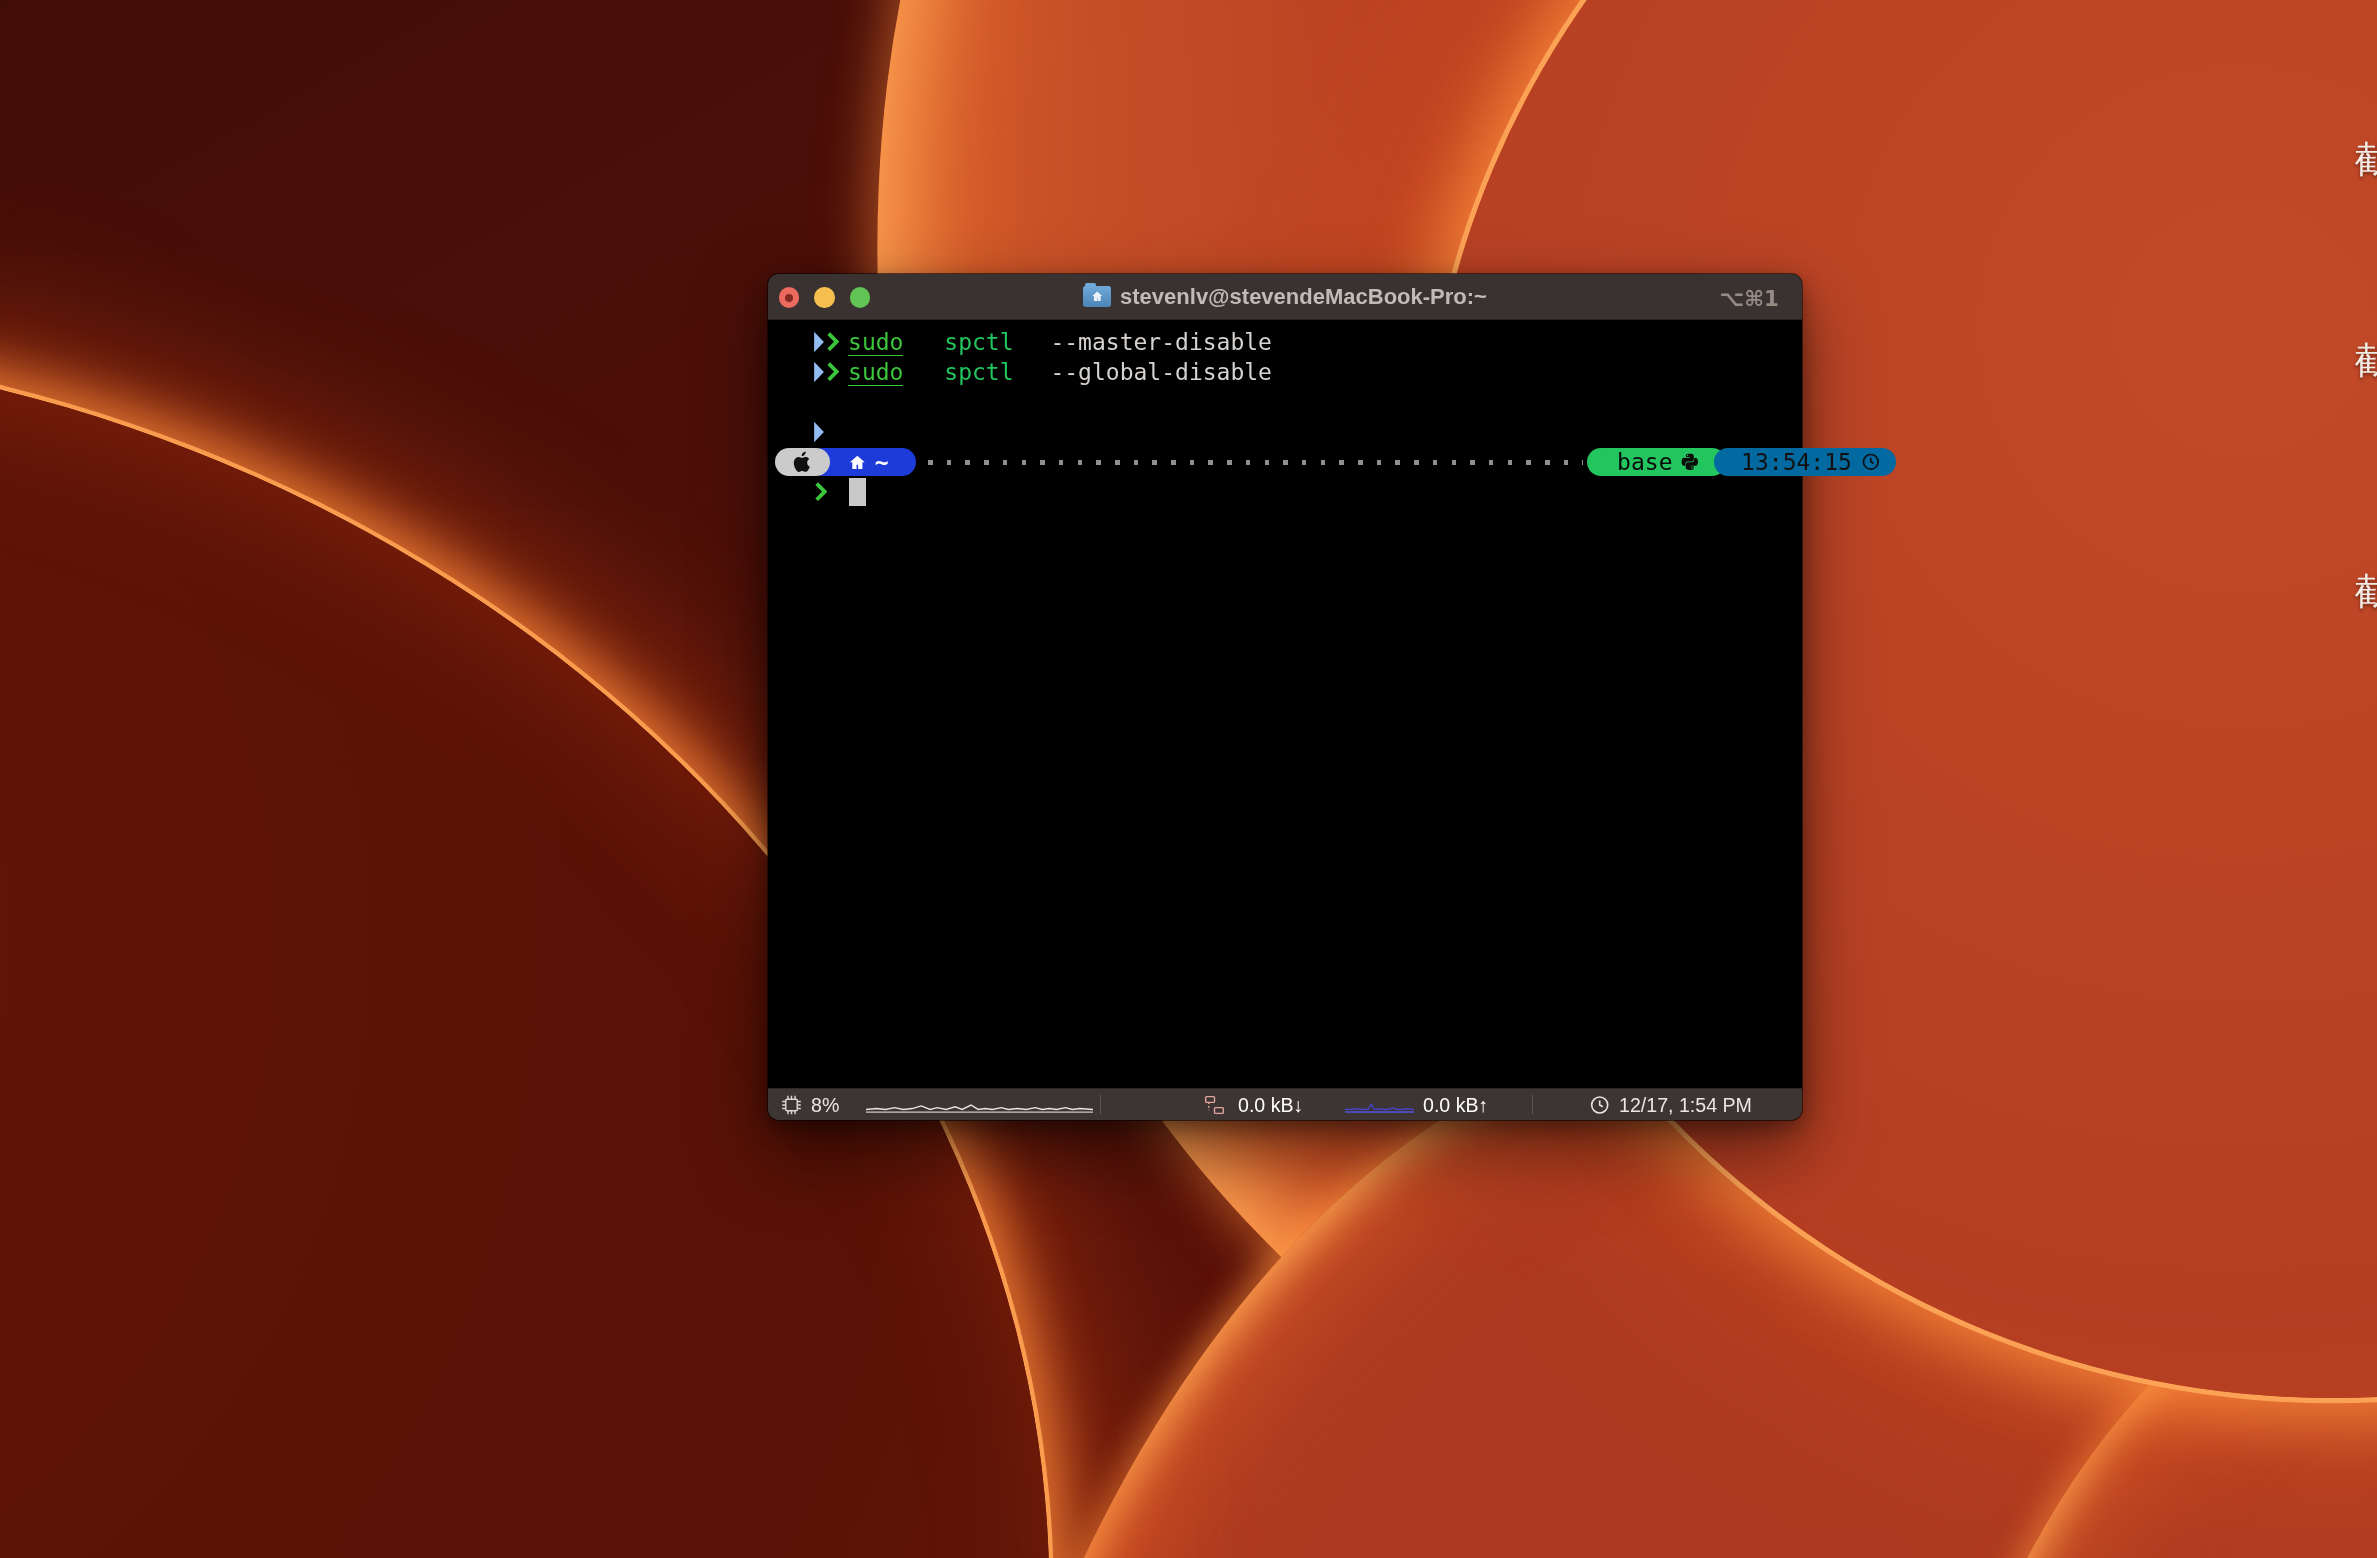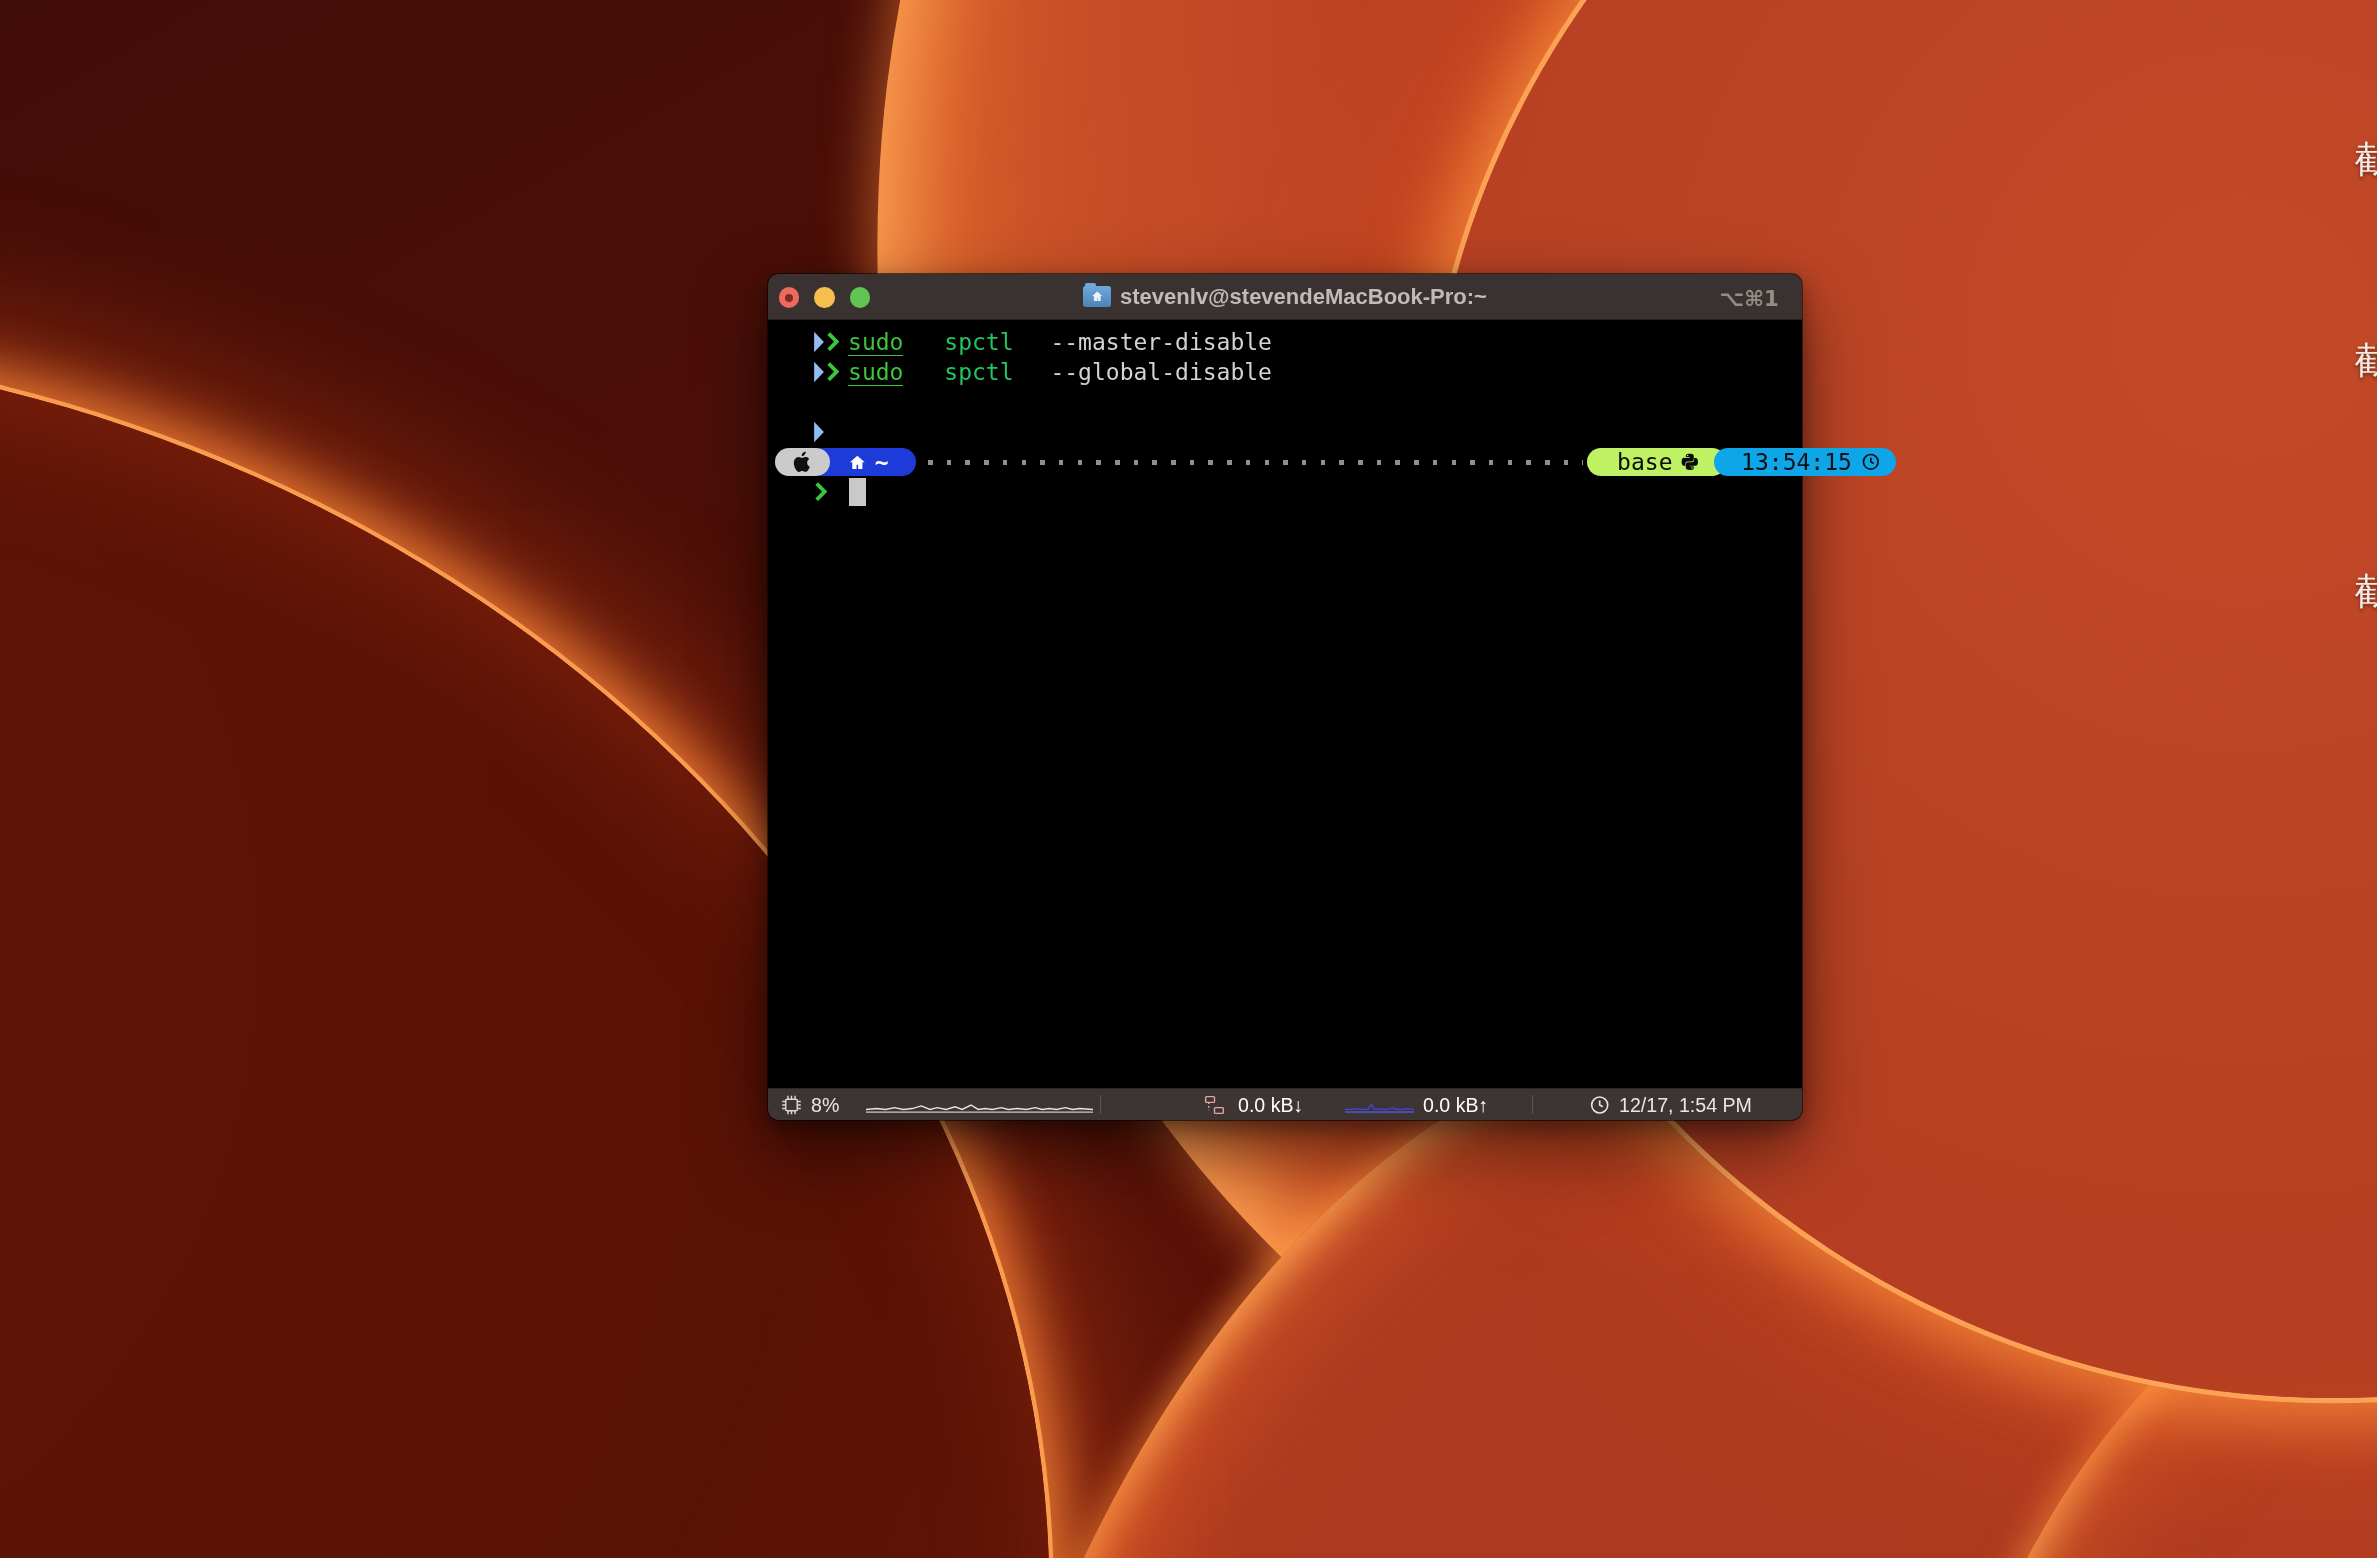"base" .seg-base { background: #bef264 -> #22c55e }
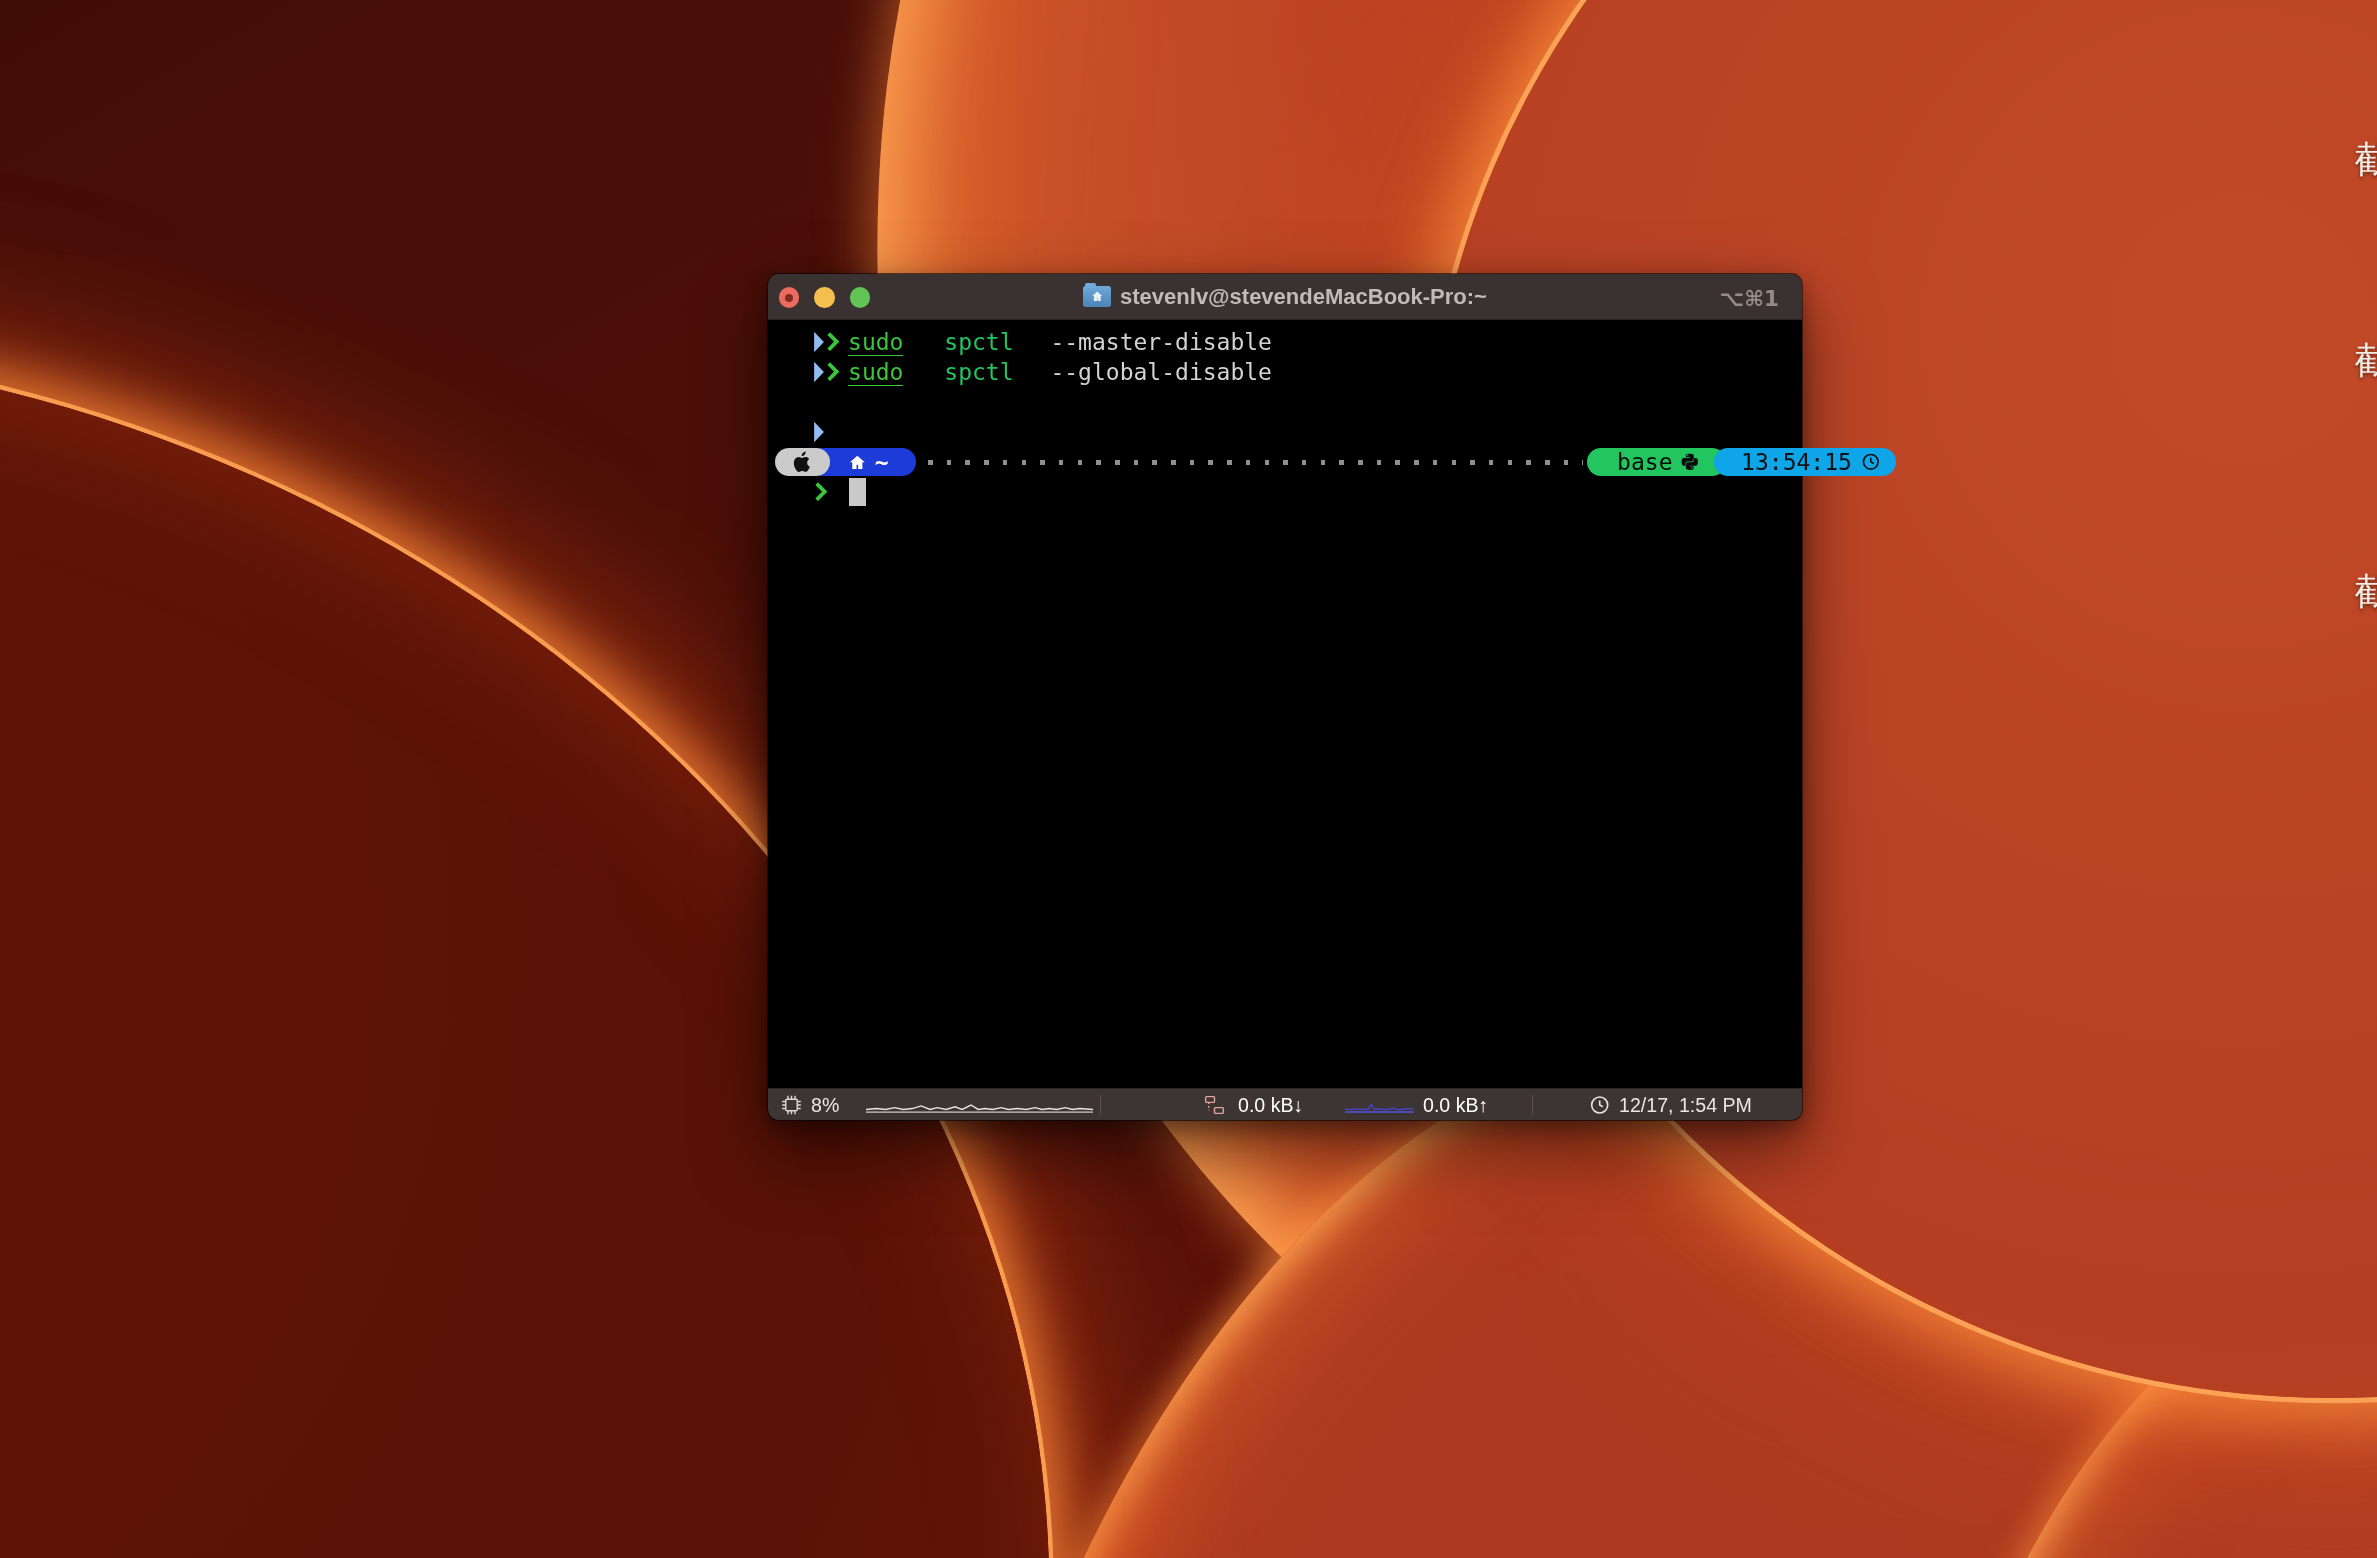"13:54:15" .seg-time { background: #0ea5e9 -> #0369a1 }
